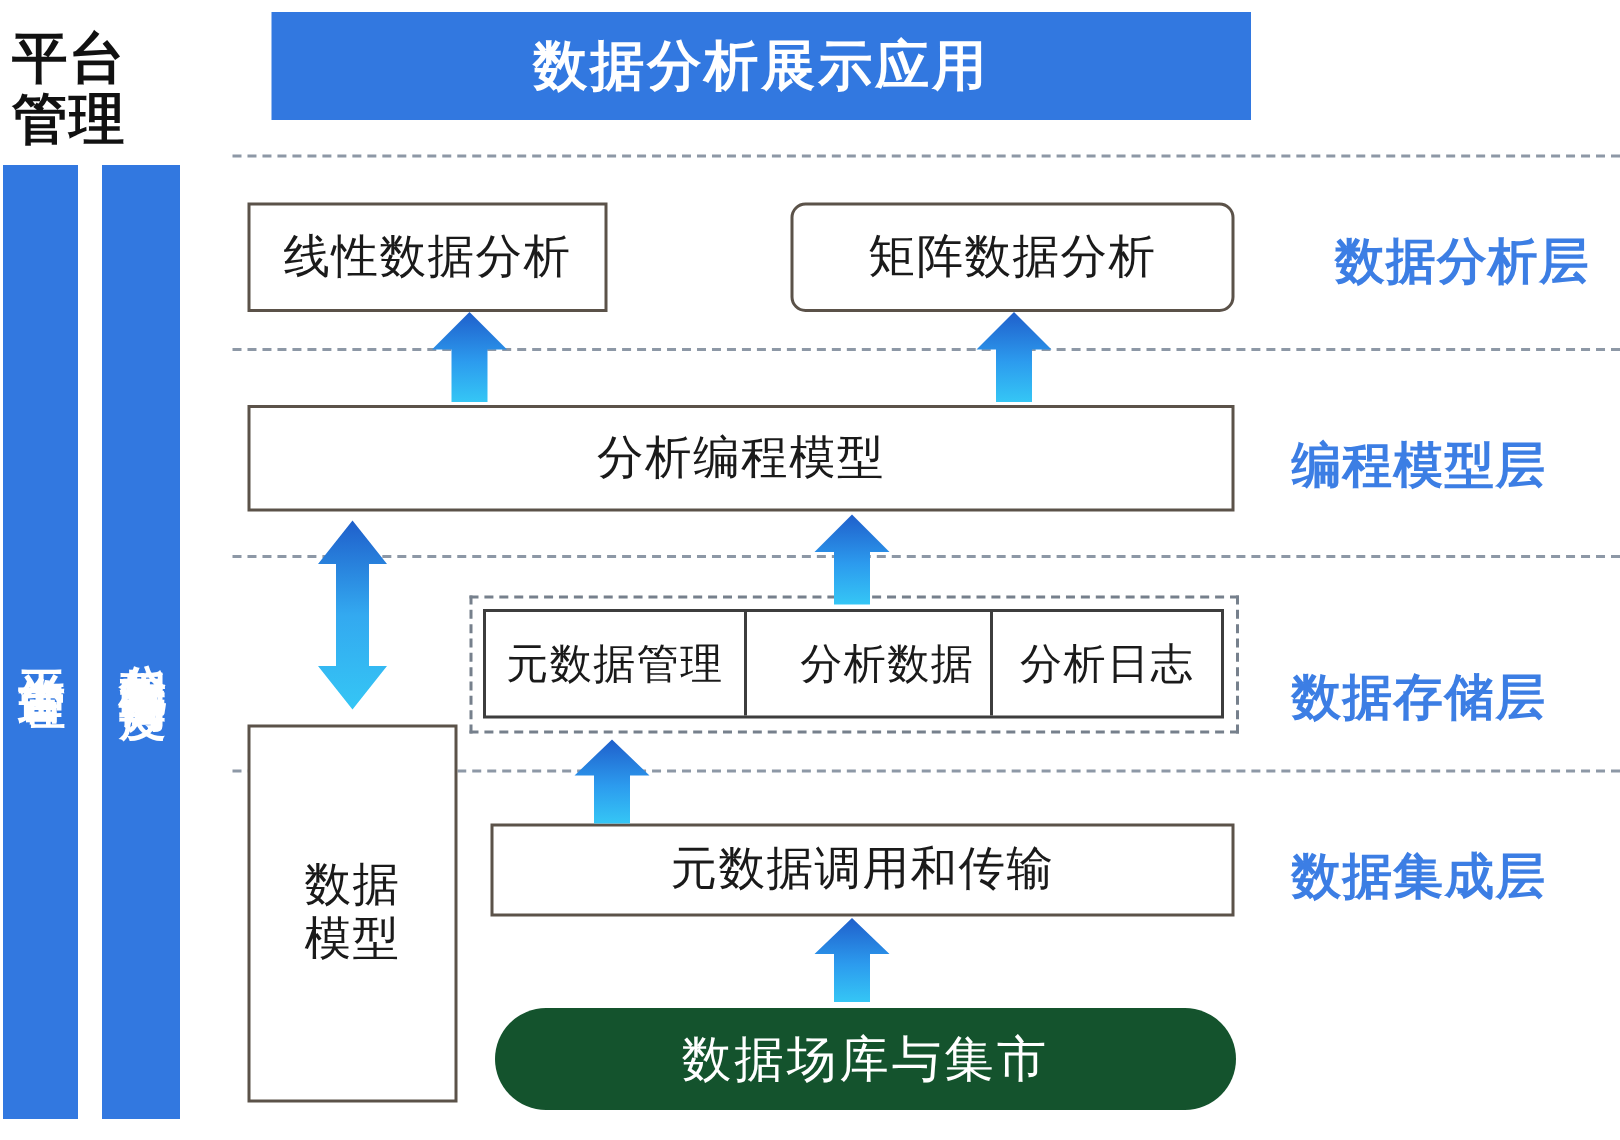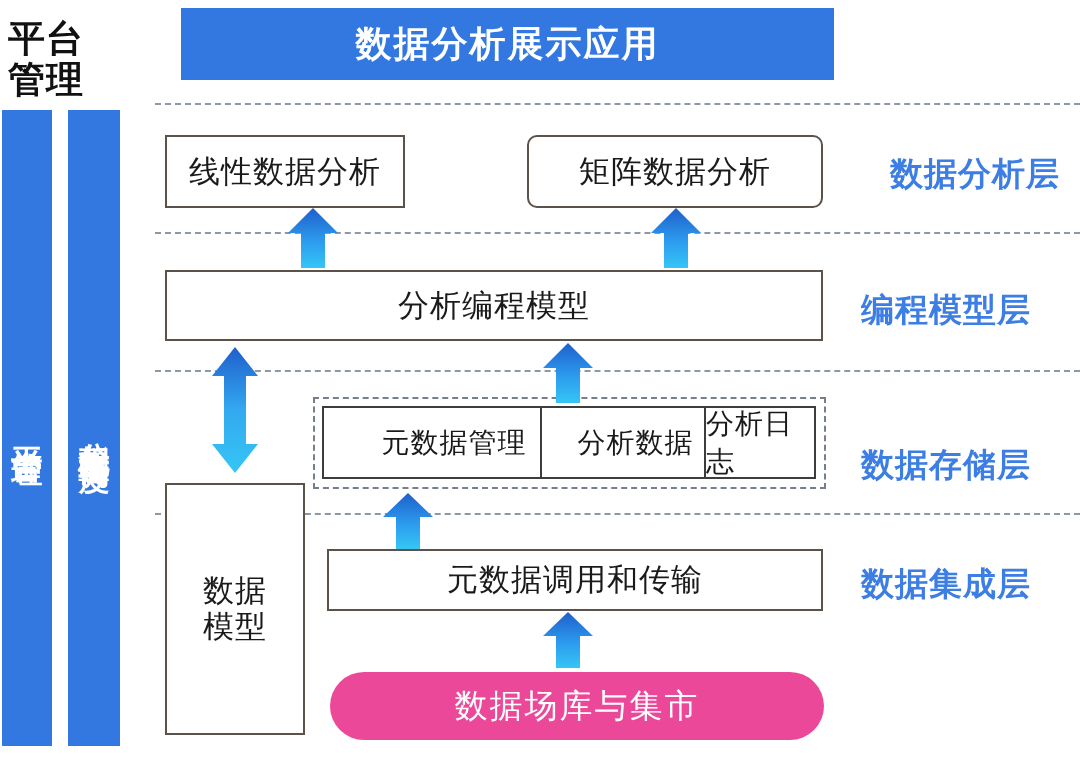"元数据管理" #storage-row .scell.w-meta { margin-left: 44px -> none }
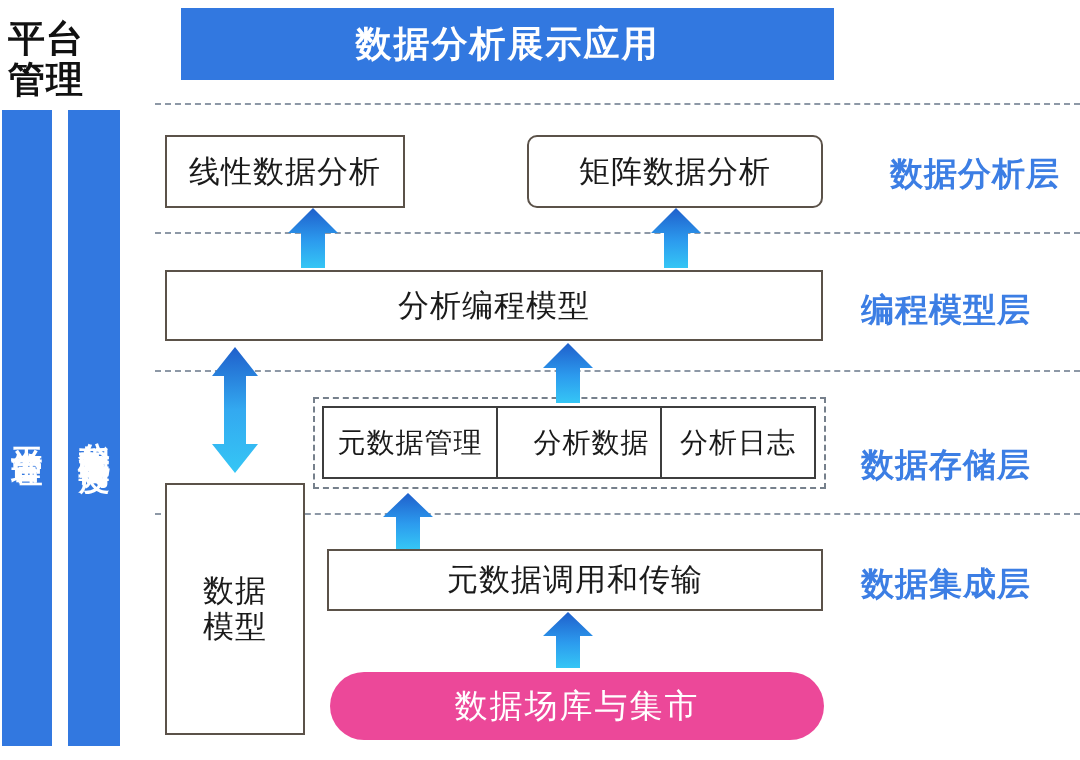"数据场库与集市" #box-lake { background: #ec4899 -> #14532d }
